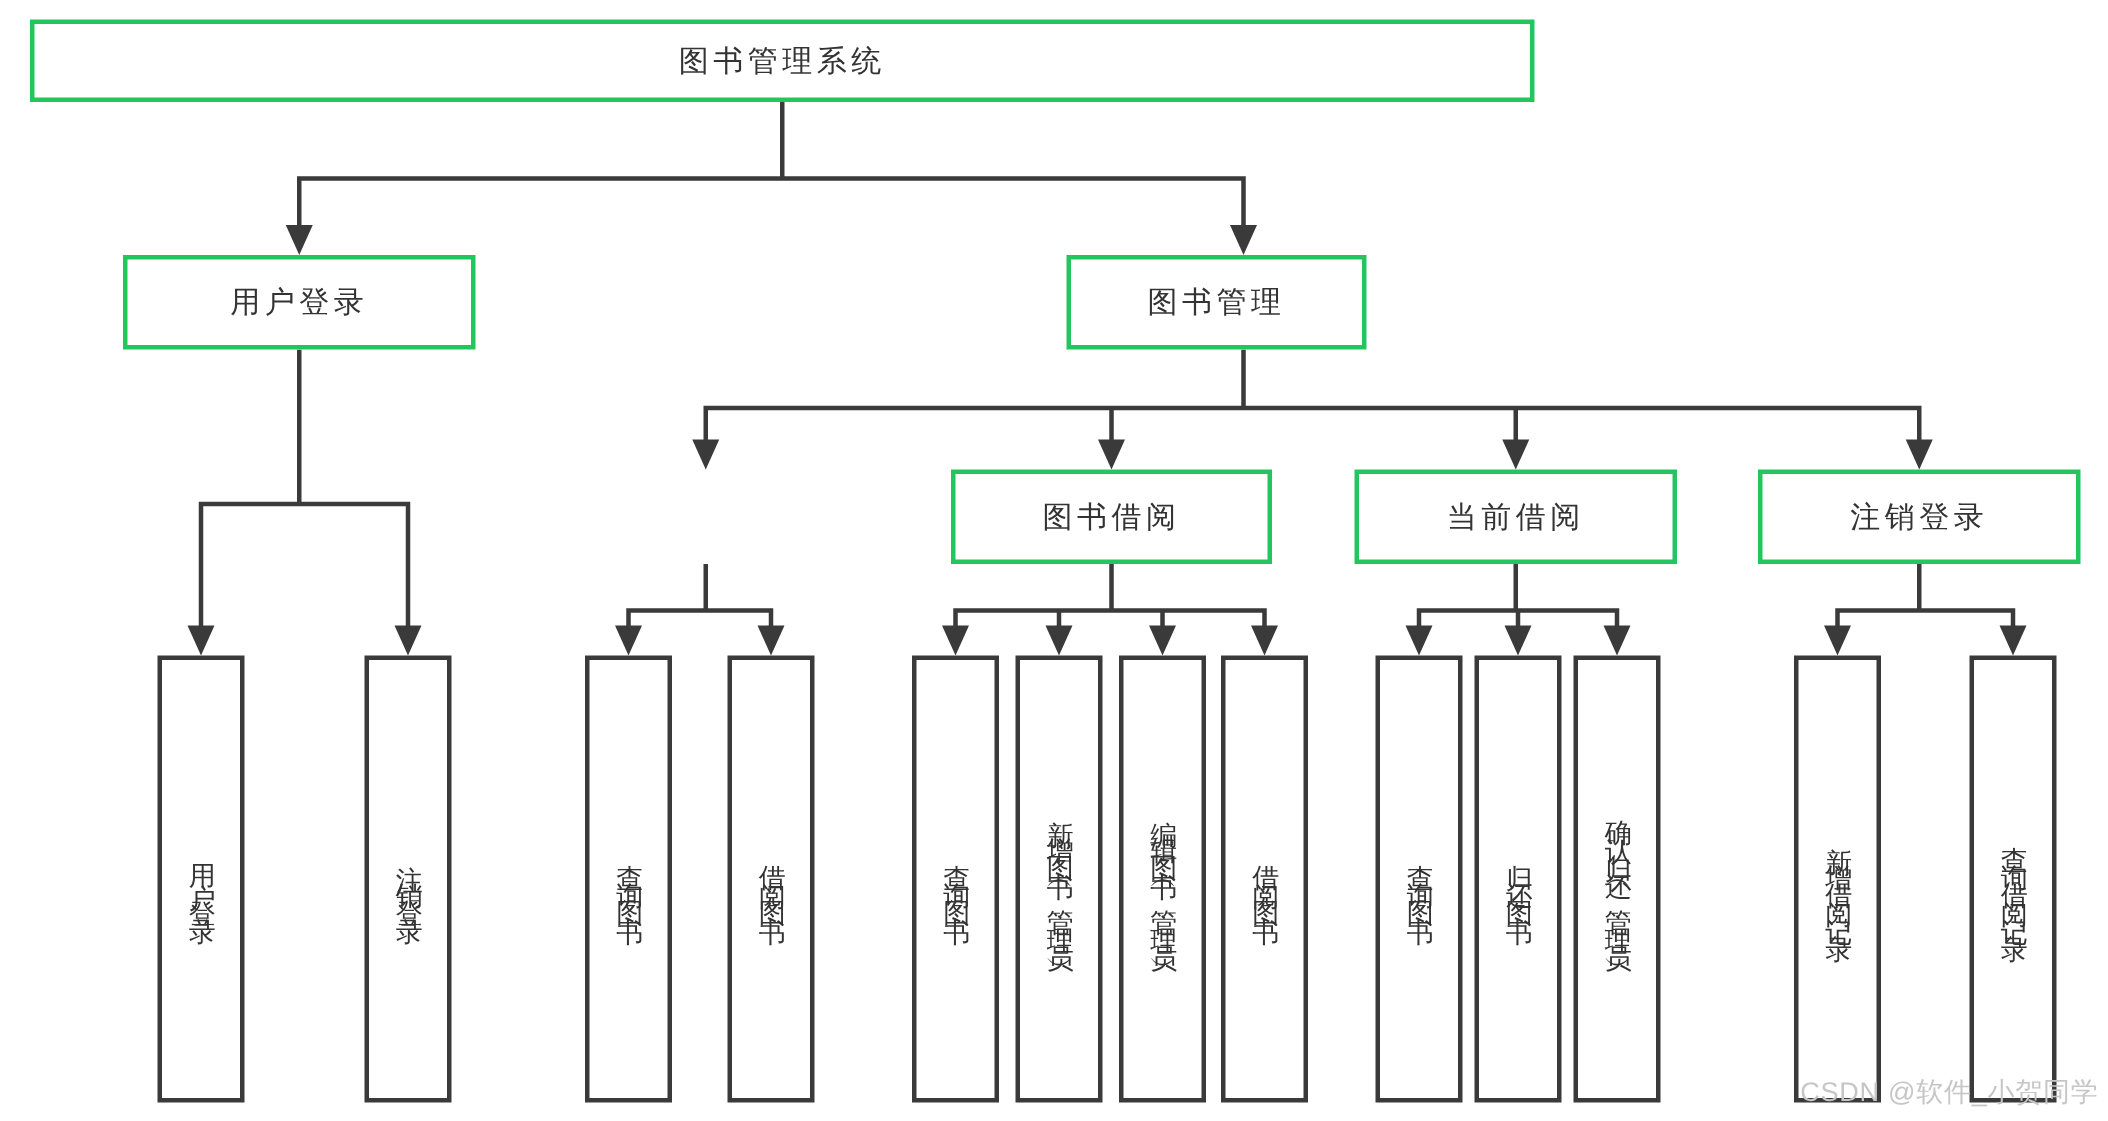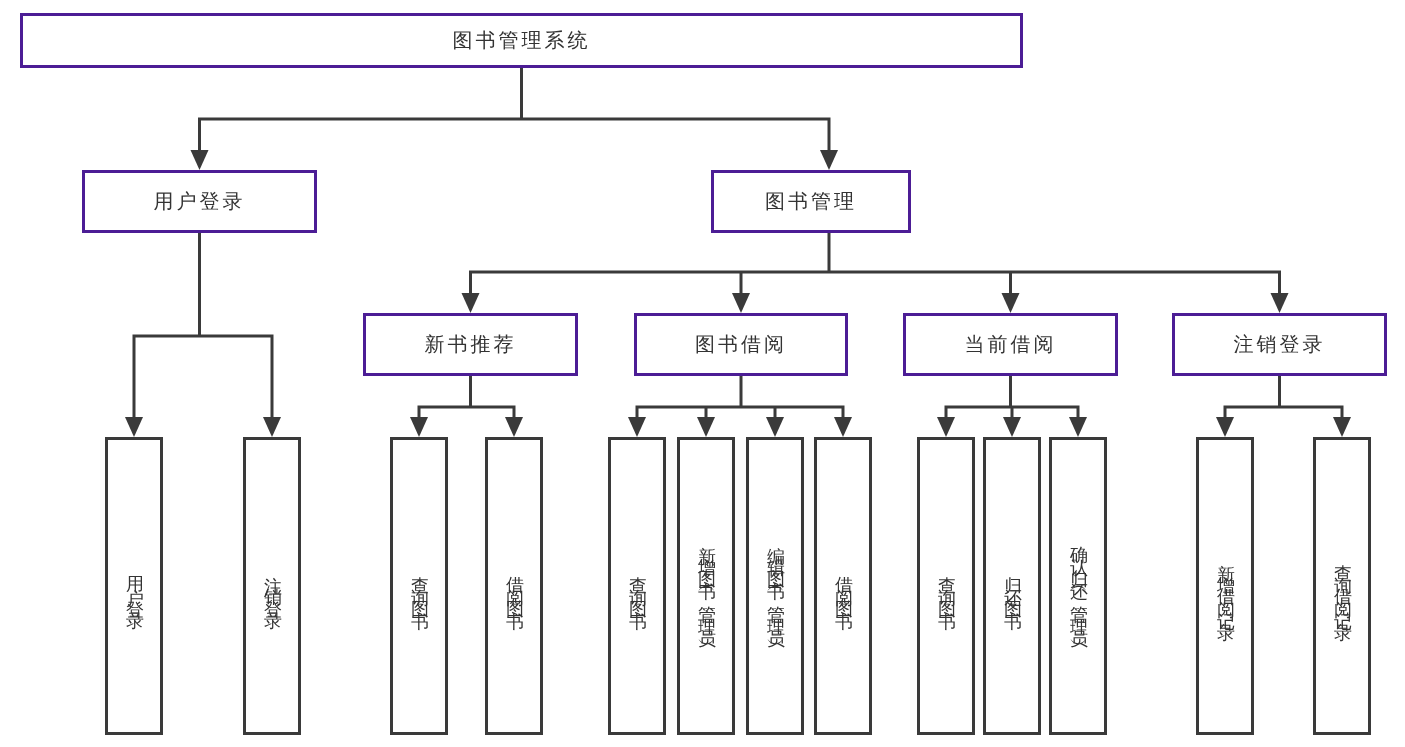"图书管理系统" .node { border: 3px solid #4c1d95 -> 3px solid #22c55e }
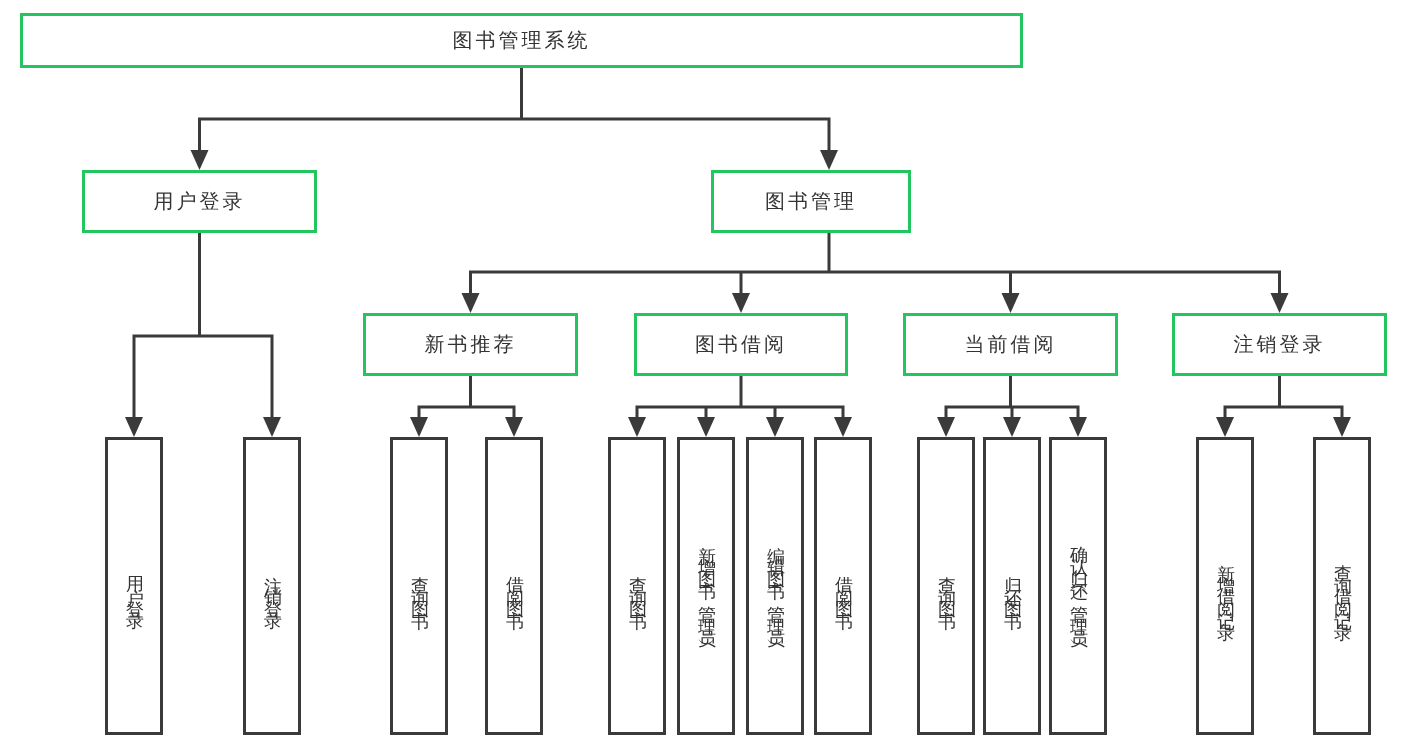"新书推荐" div.node { html: <div> <span>新书推荐</span> </div> -> none }
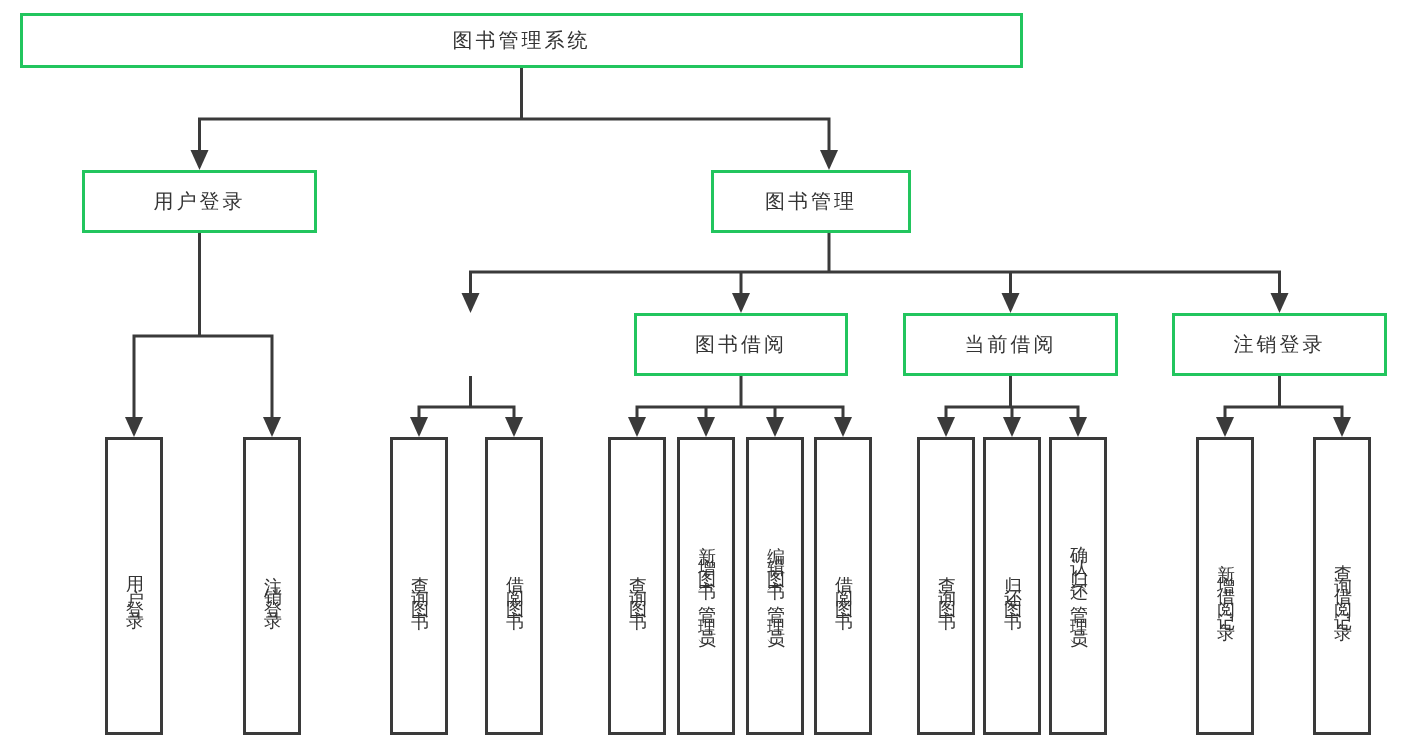"CSDN @软件_小贺同学" div.watermark { html: none -> <div>CSDN @软件_小贺同学</div> }
